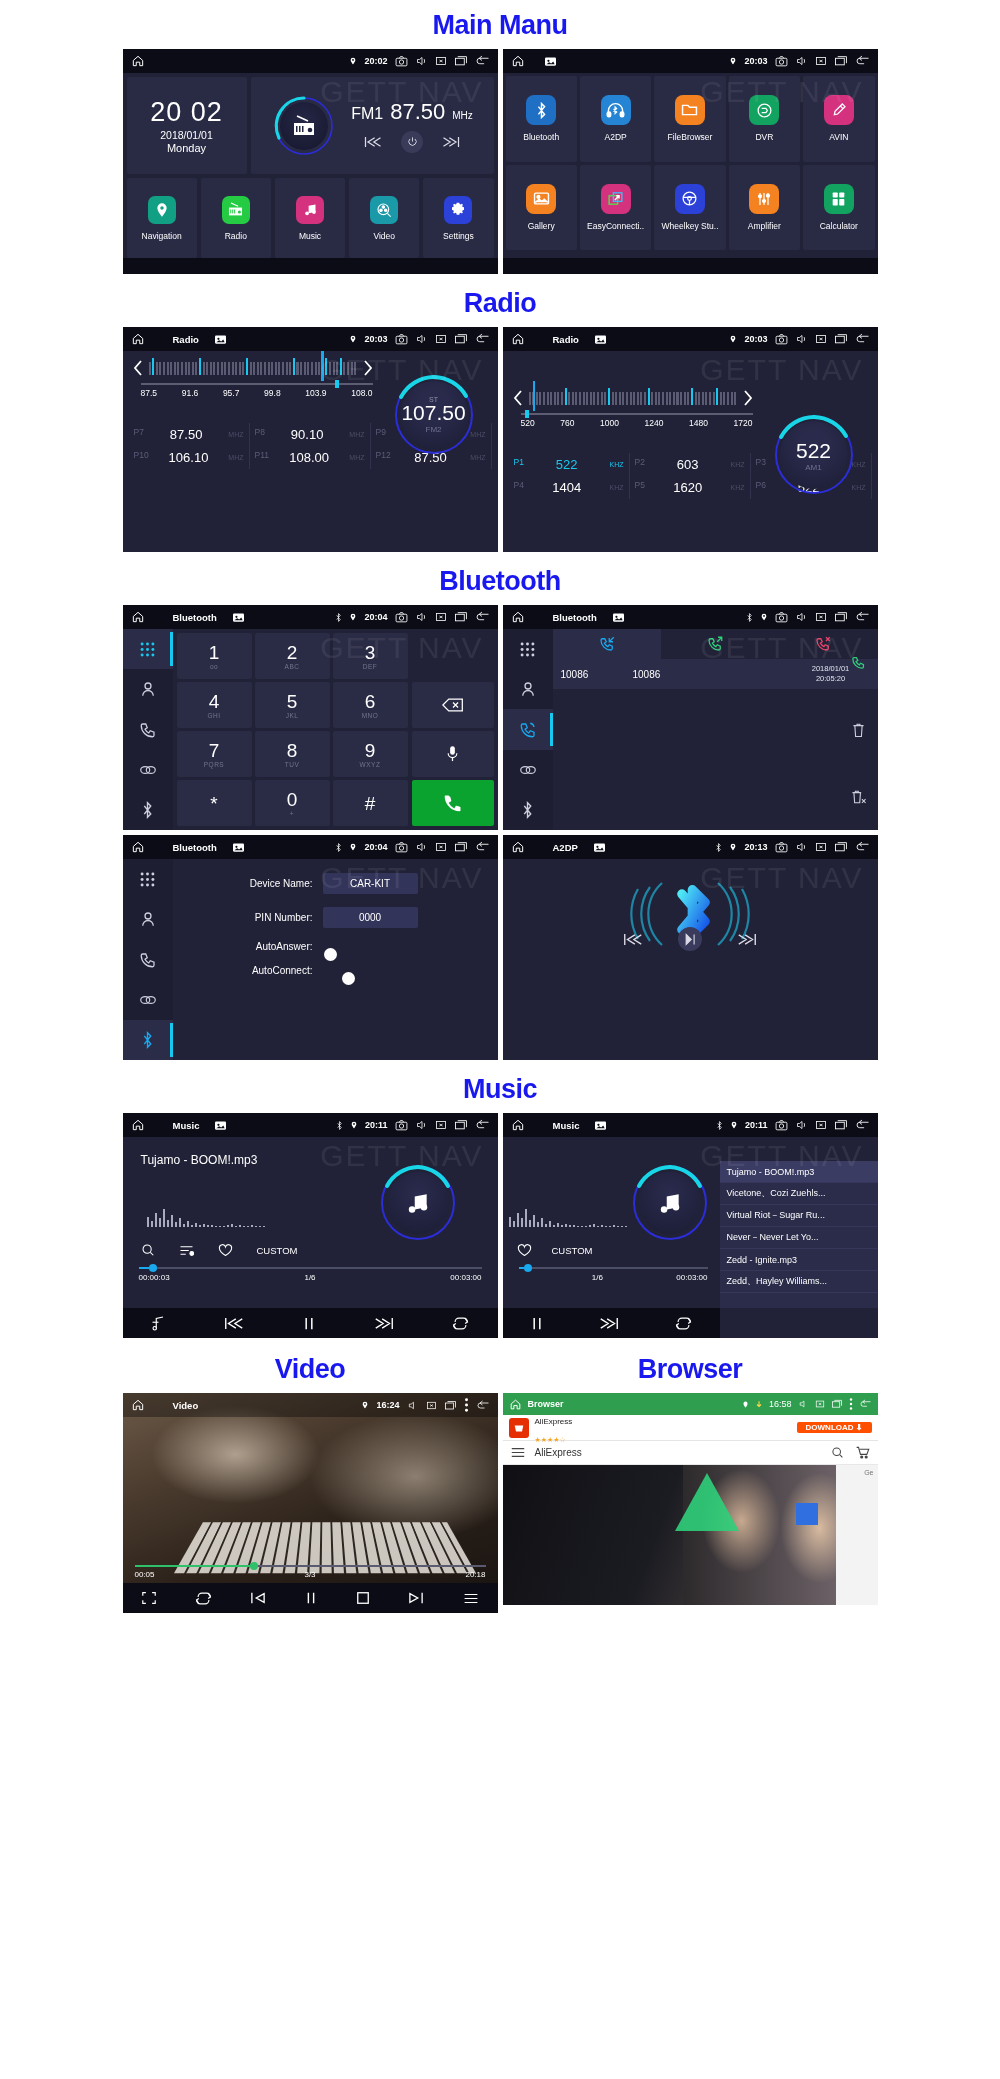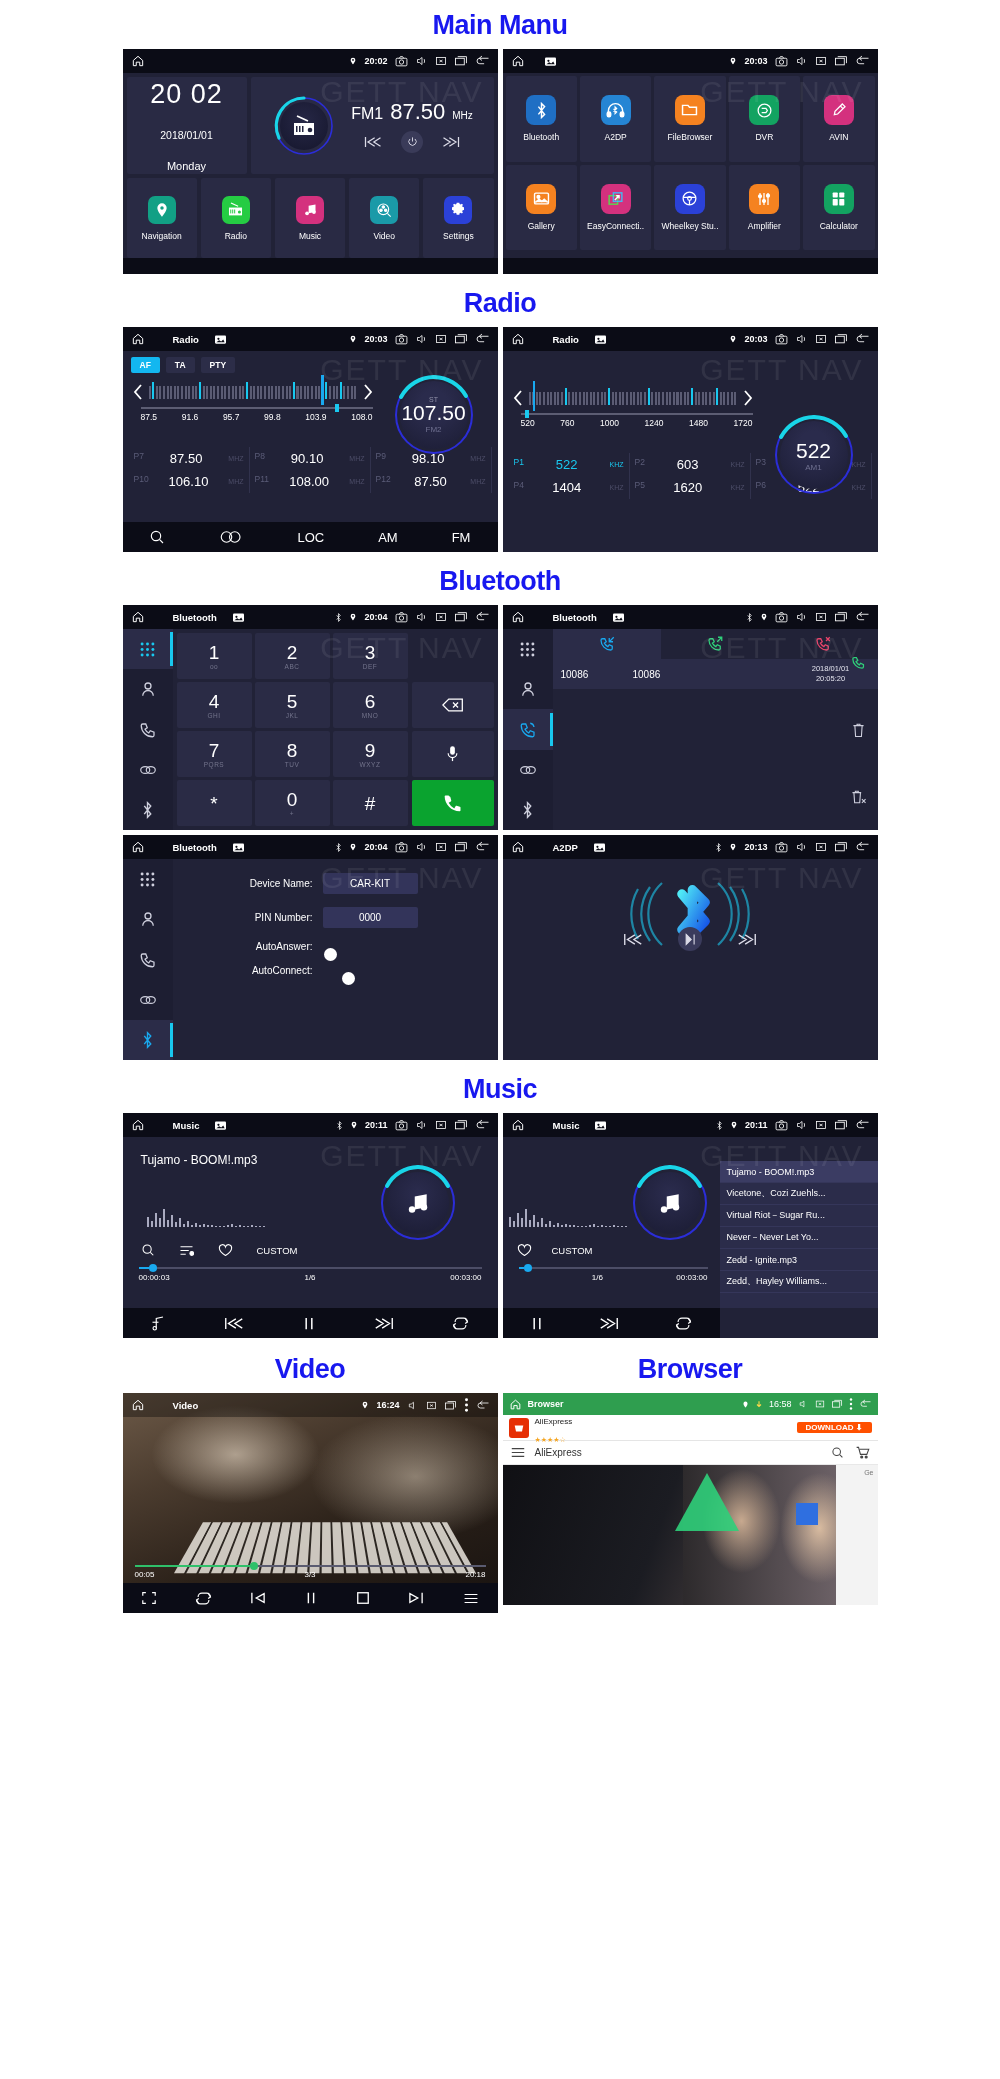"20 02" .clock-card { gap: 19px -> 1px }
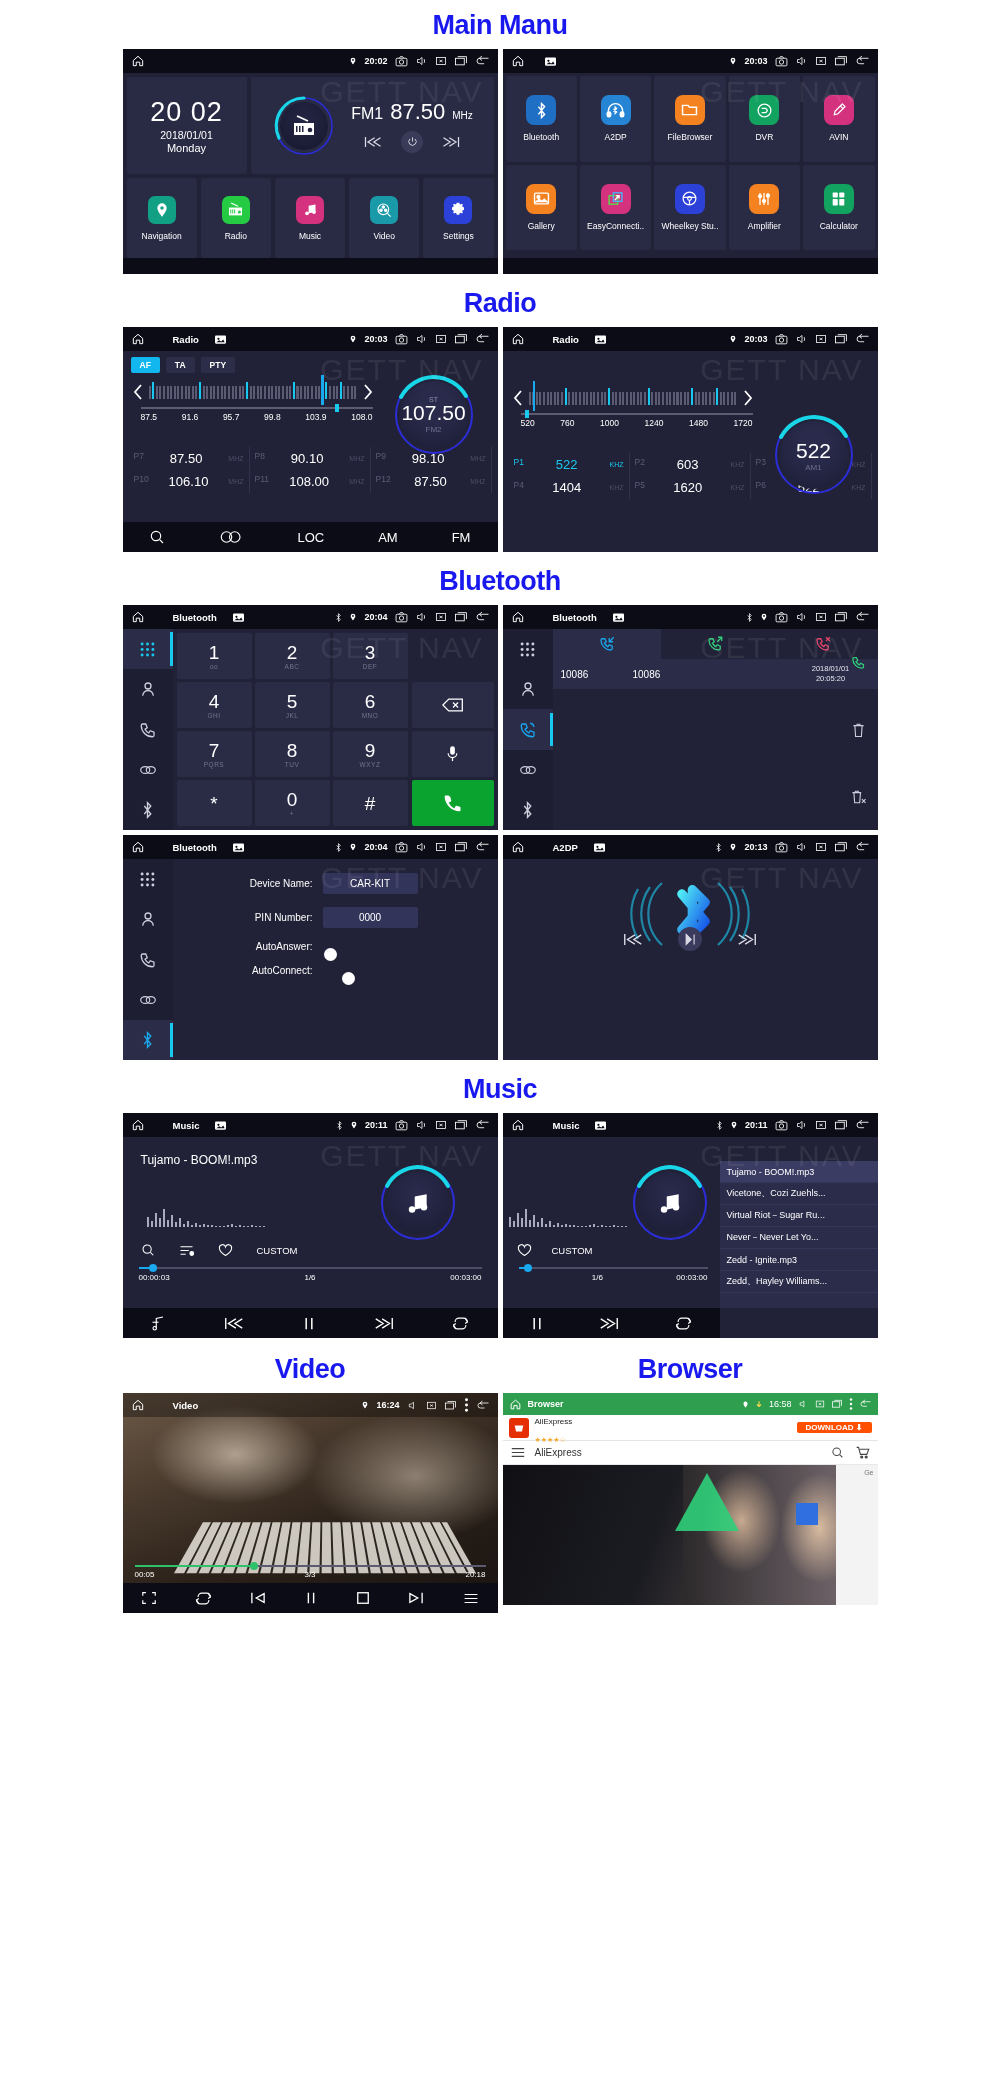"AF" div.rds { html: <div> <b>AF</b> <b>TA</b> <b>PTY</b> </div> -> none }
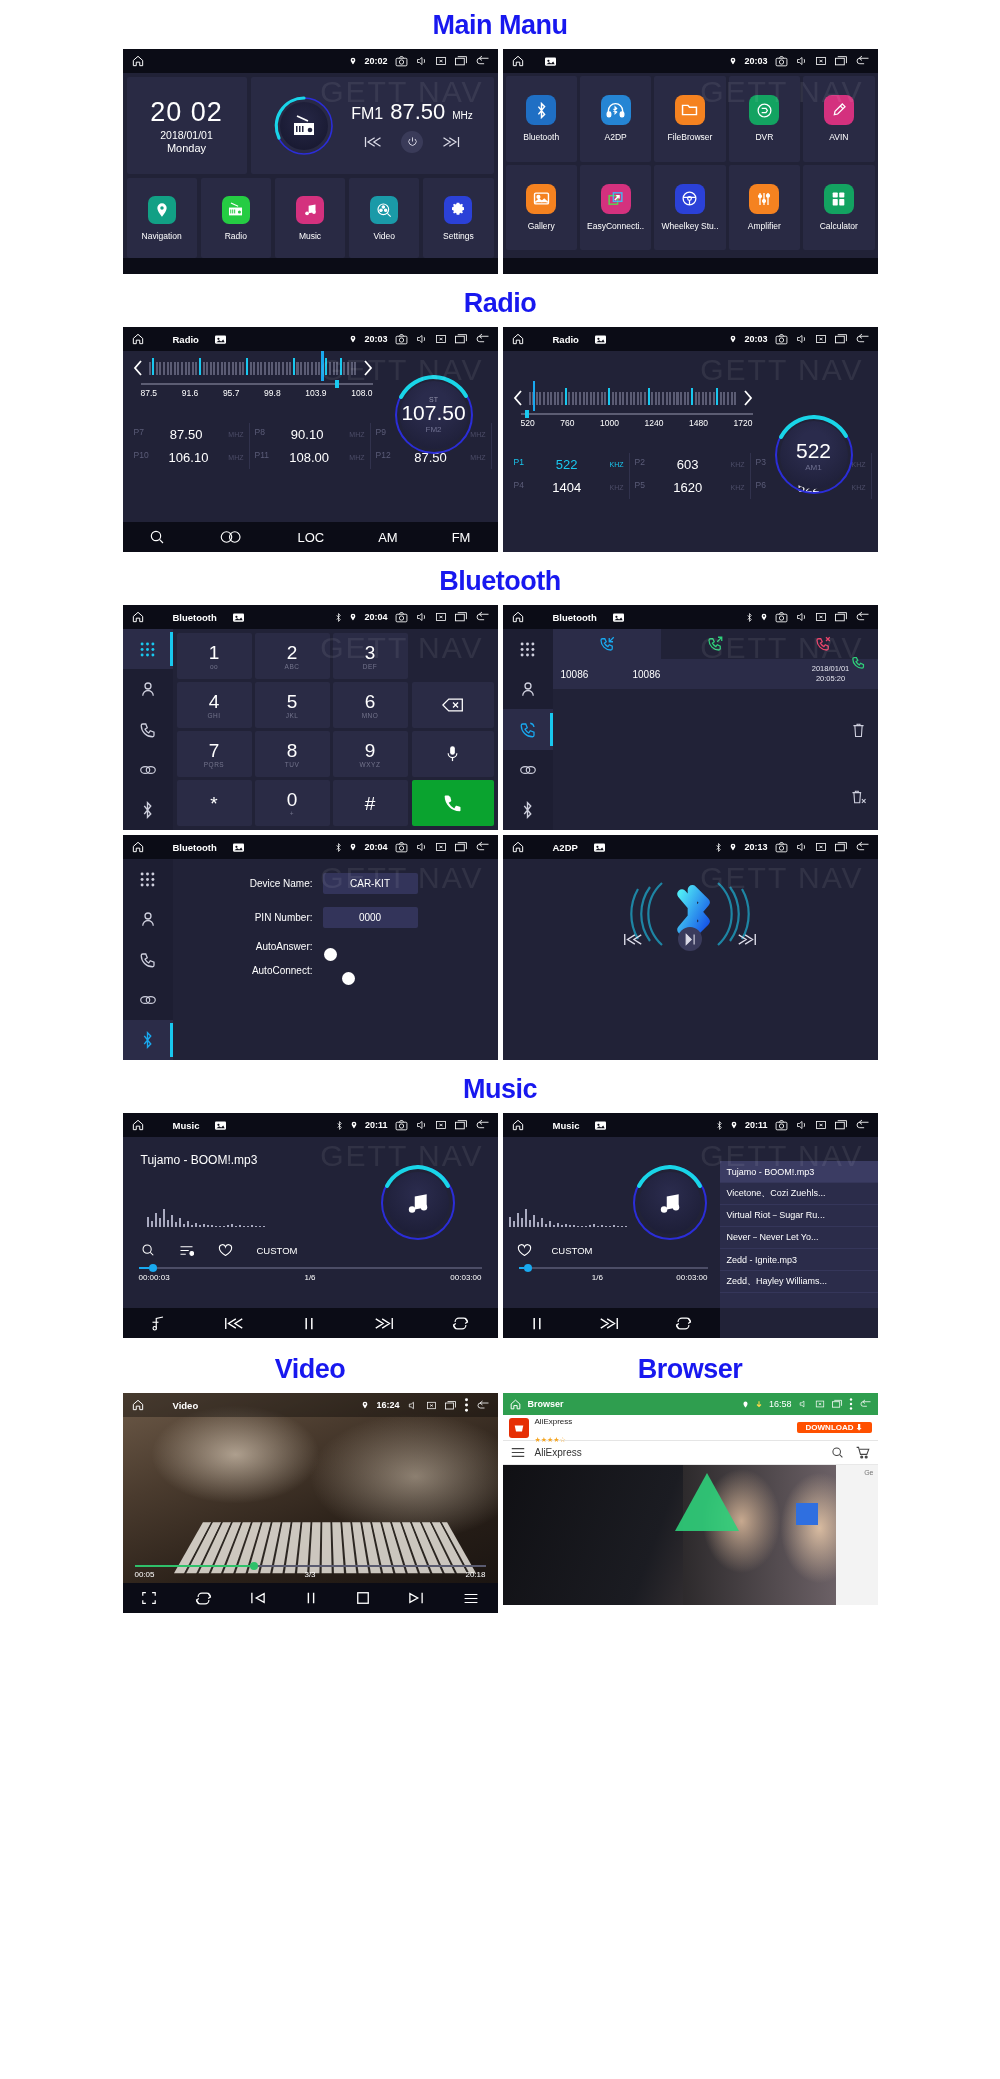"LOC" div.rbar { html: <div> <span> <svg> <circle></circle> <path></path> </svg> </span> <span> <svg> <circle></circle> <circle></circle> </svg> </span> <span>LOC</span> <span>AM</span> <span>FM</span> </div> -> none }
